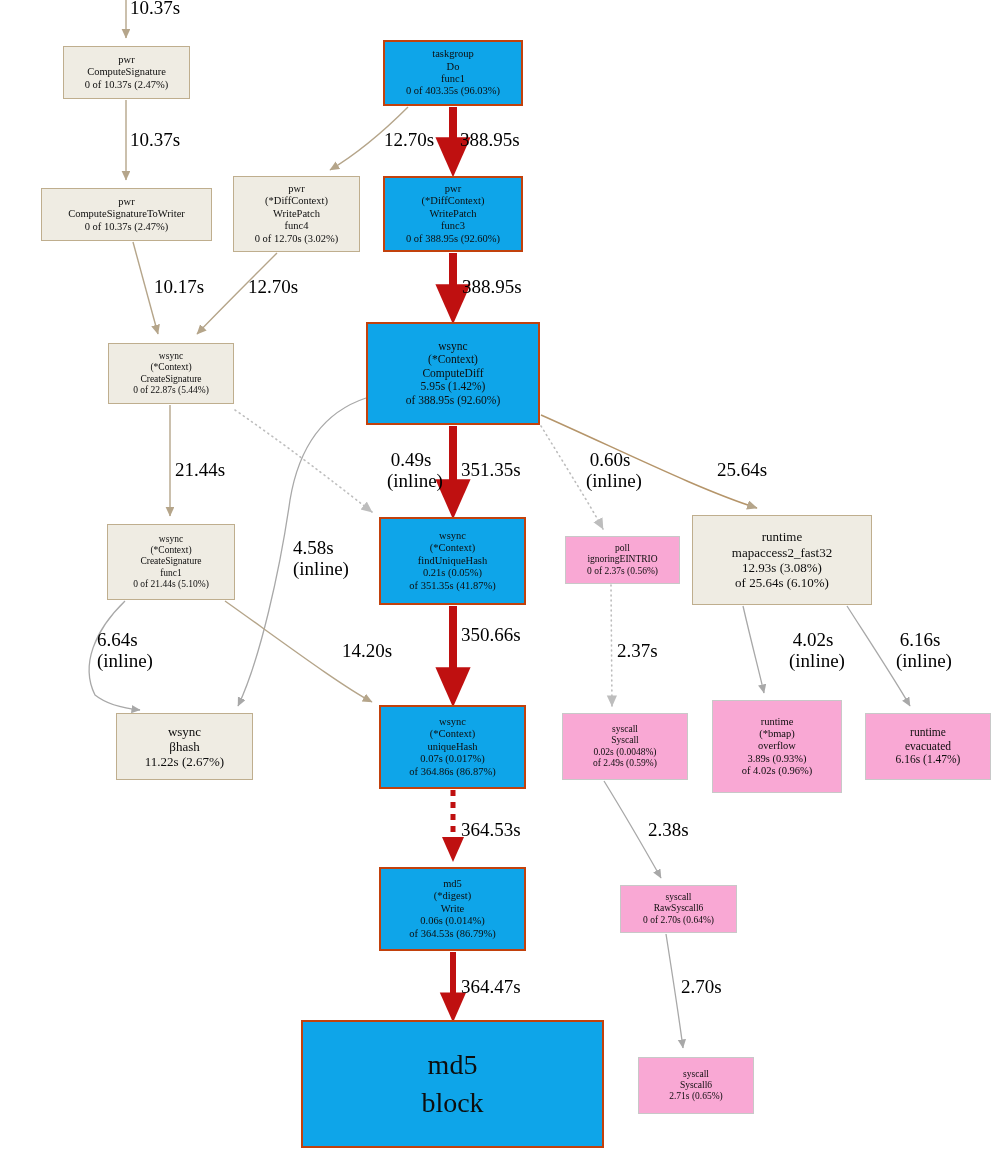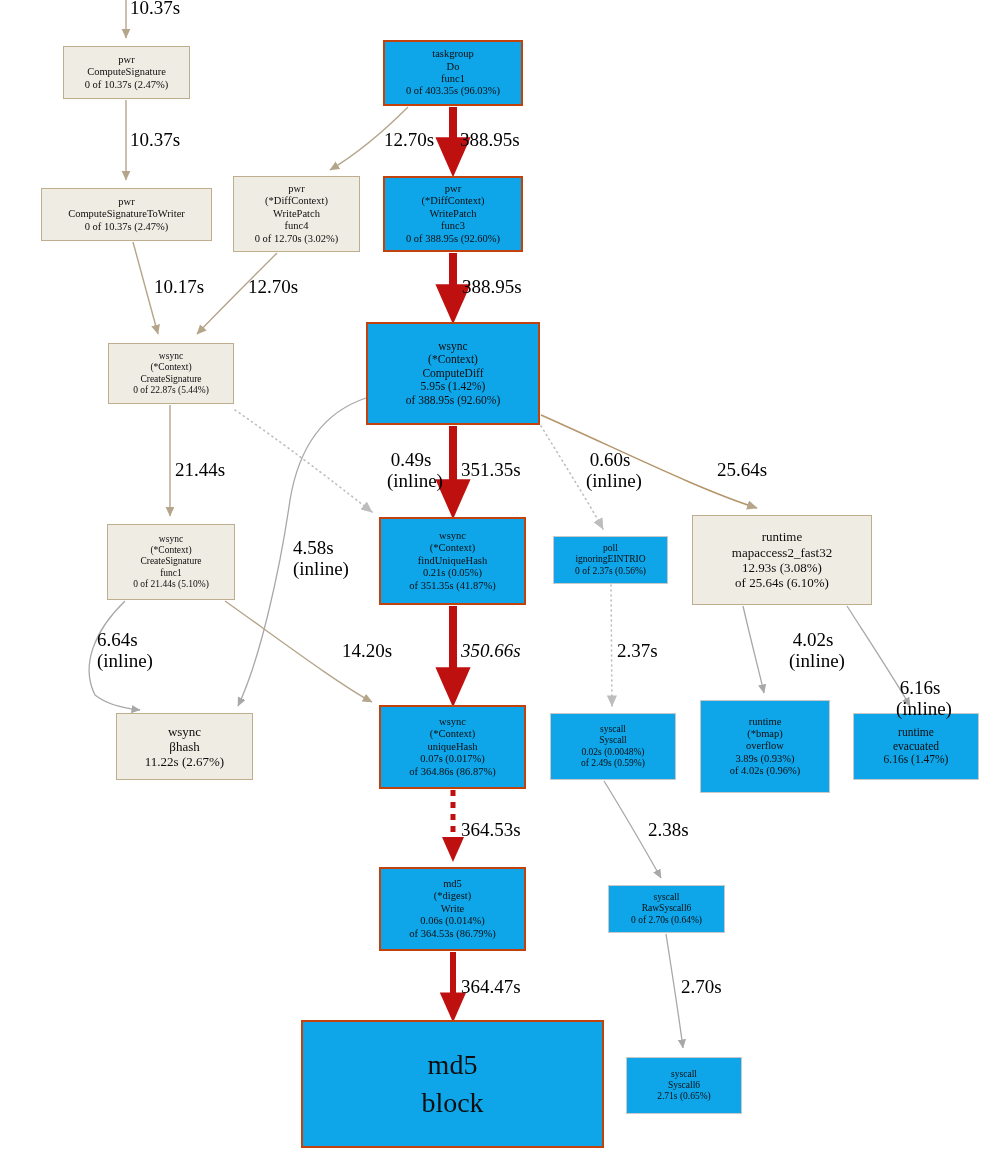"poll" .pal-gray { background: #0ea5e9 -> #f9a8d4; margin-left: none -> 12px }
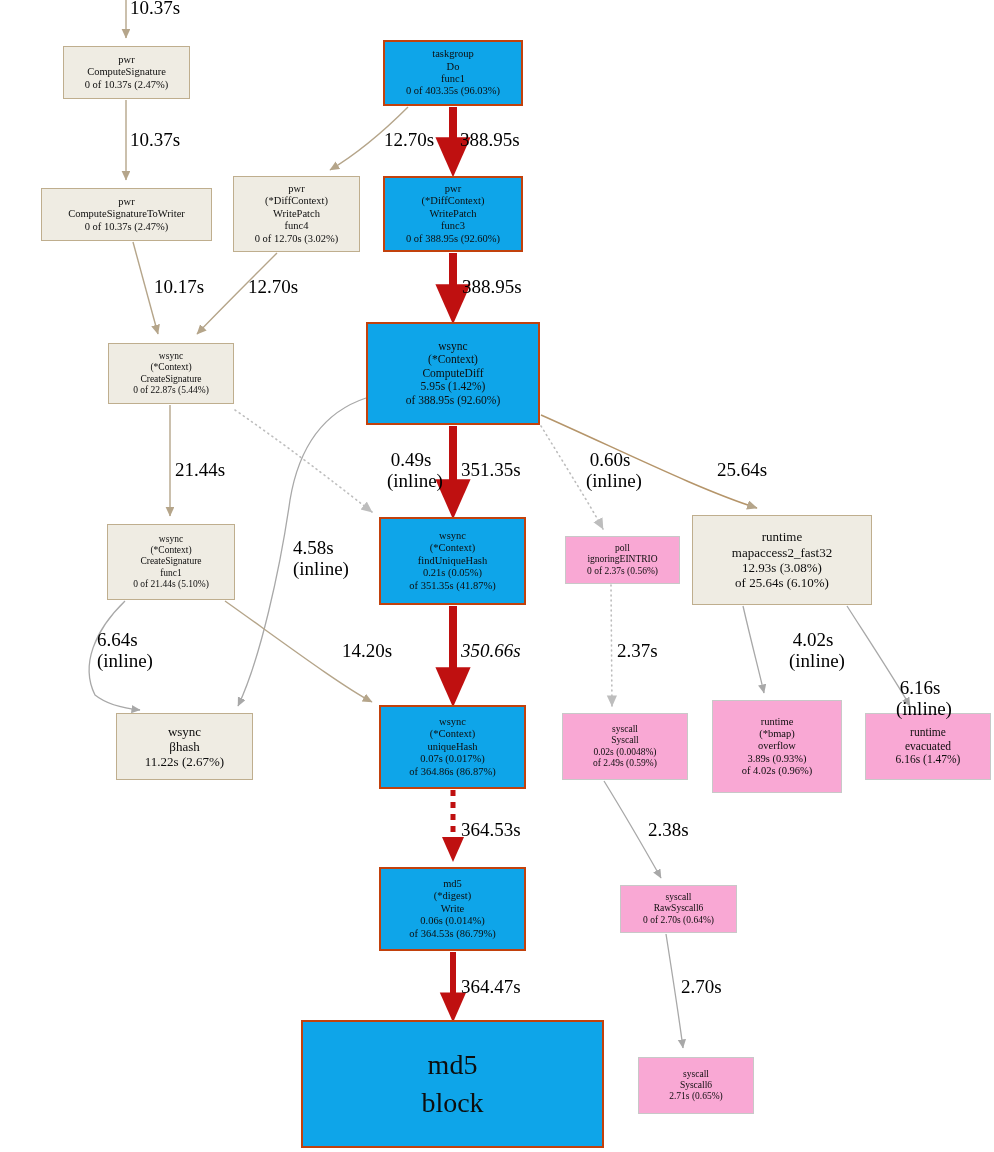"350.66s" div.edge-label { font-style: italic -> none; top: 640px -> 624px }
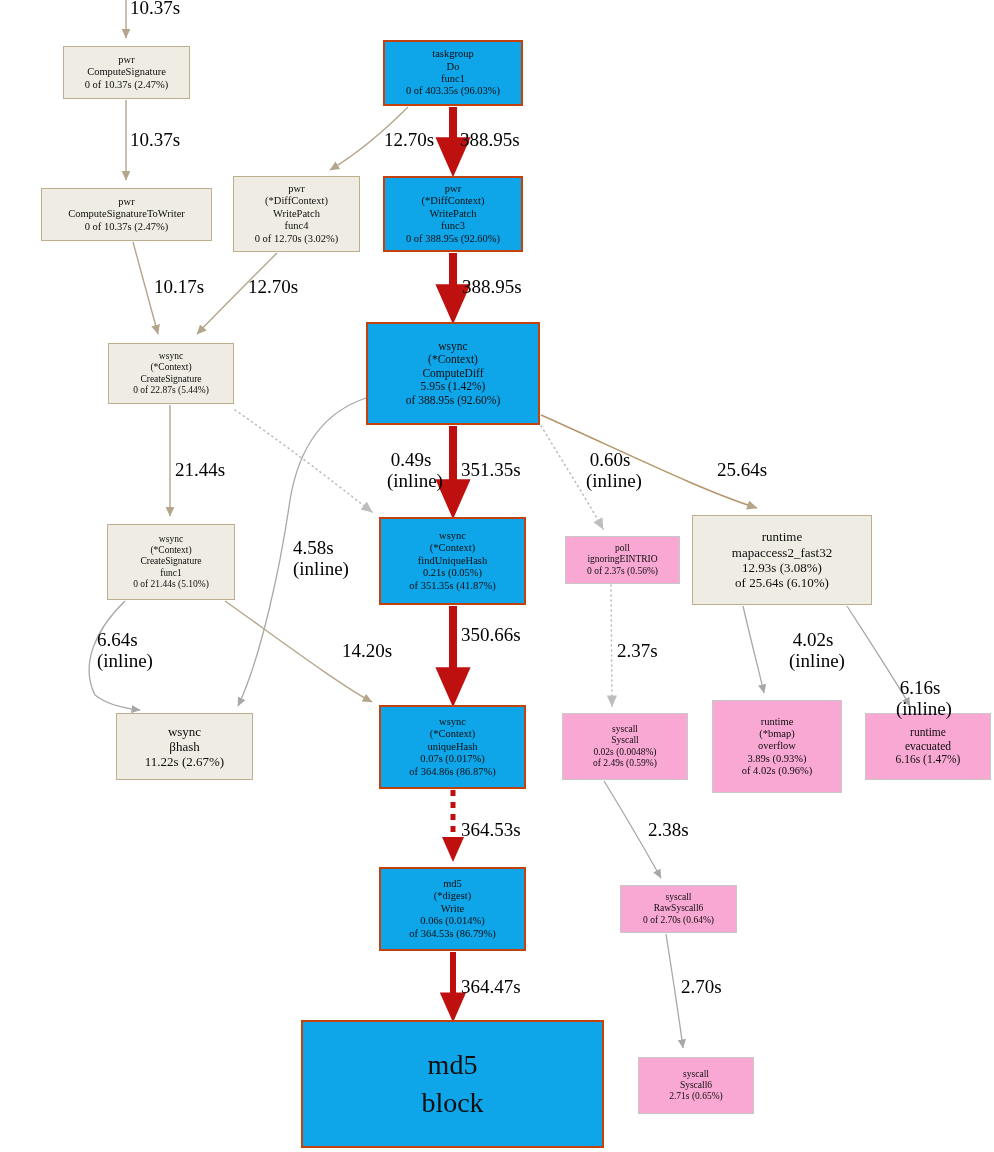"6.16s" div.edge-label { margin-top: 48px -> none }
